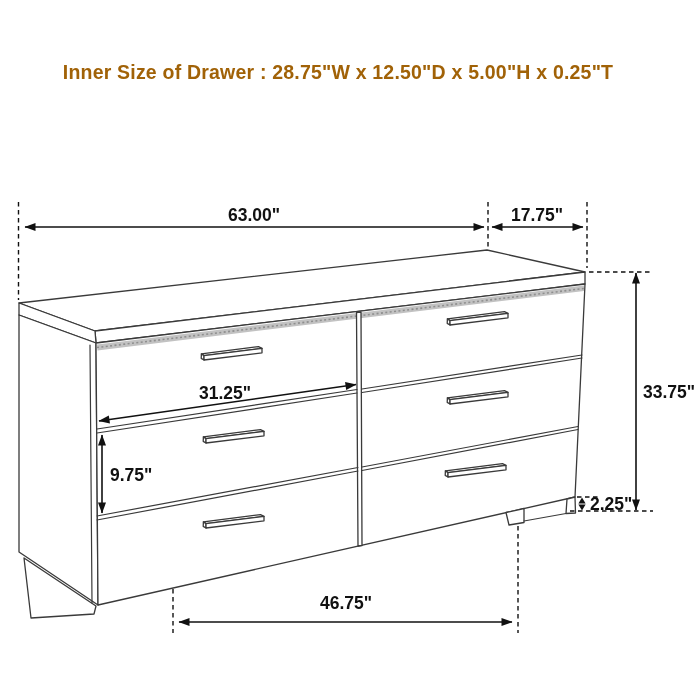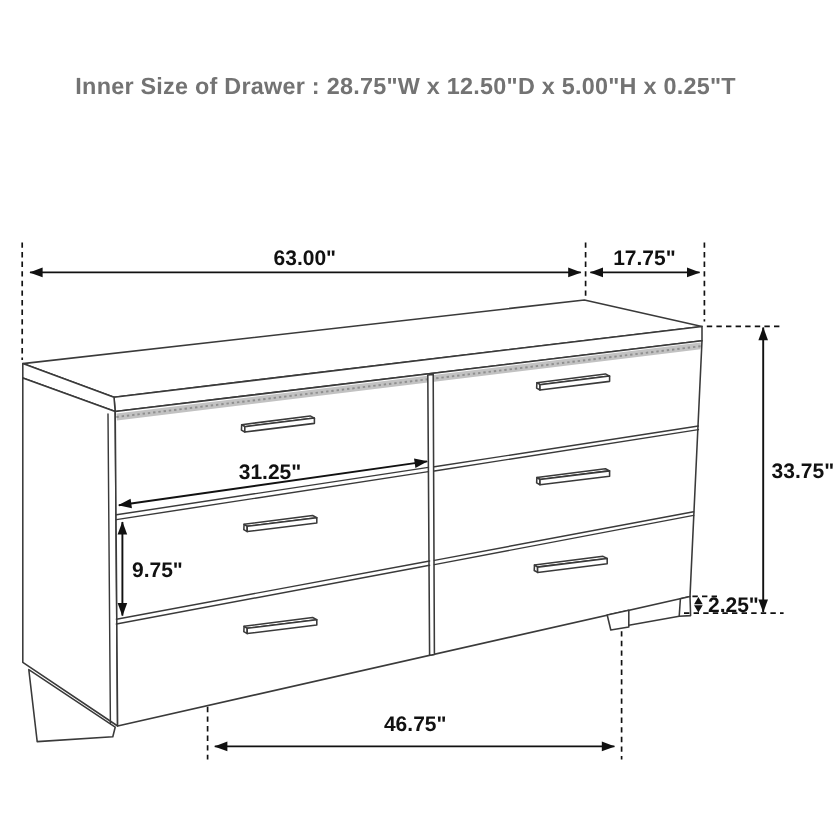"Inner Size of Drawer :" .title { color: #737373 -> #a16207 }
